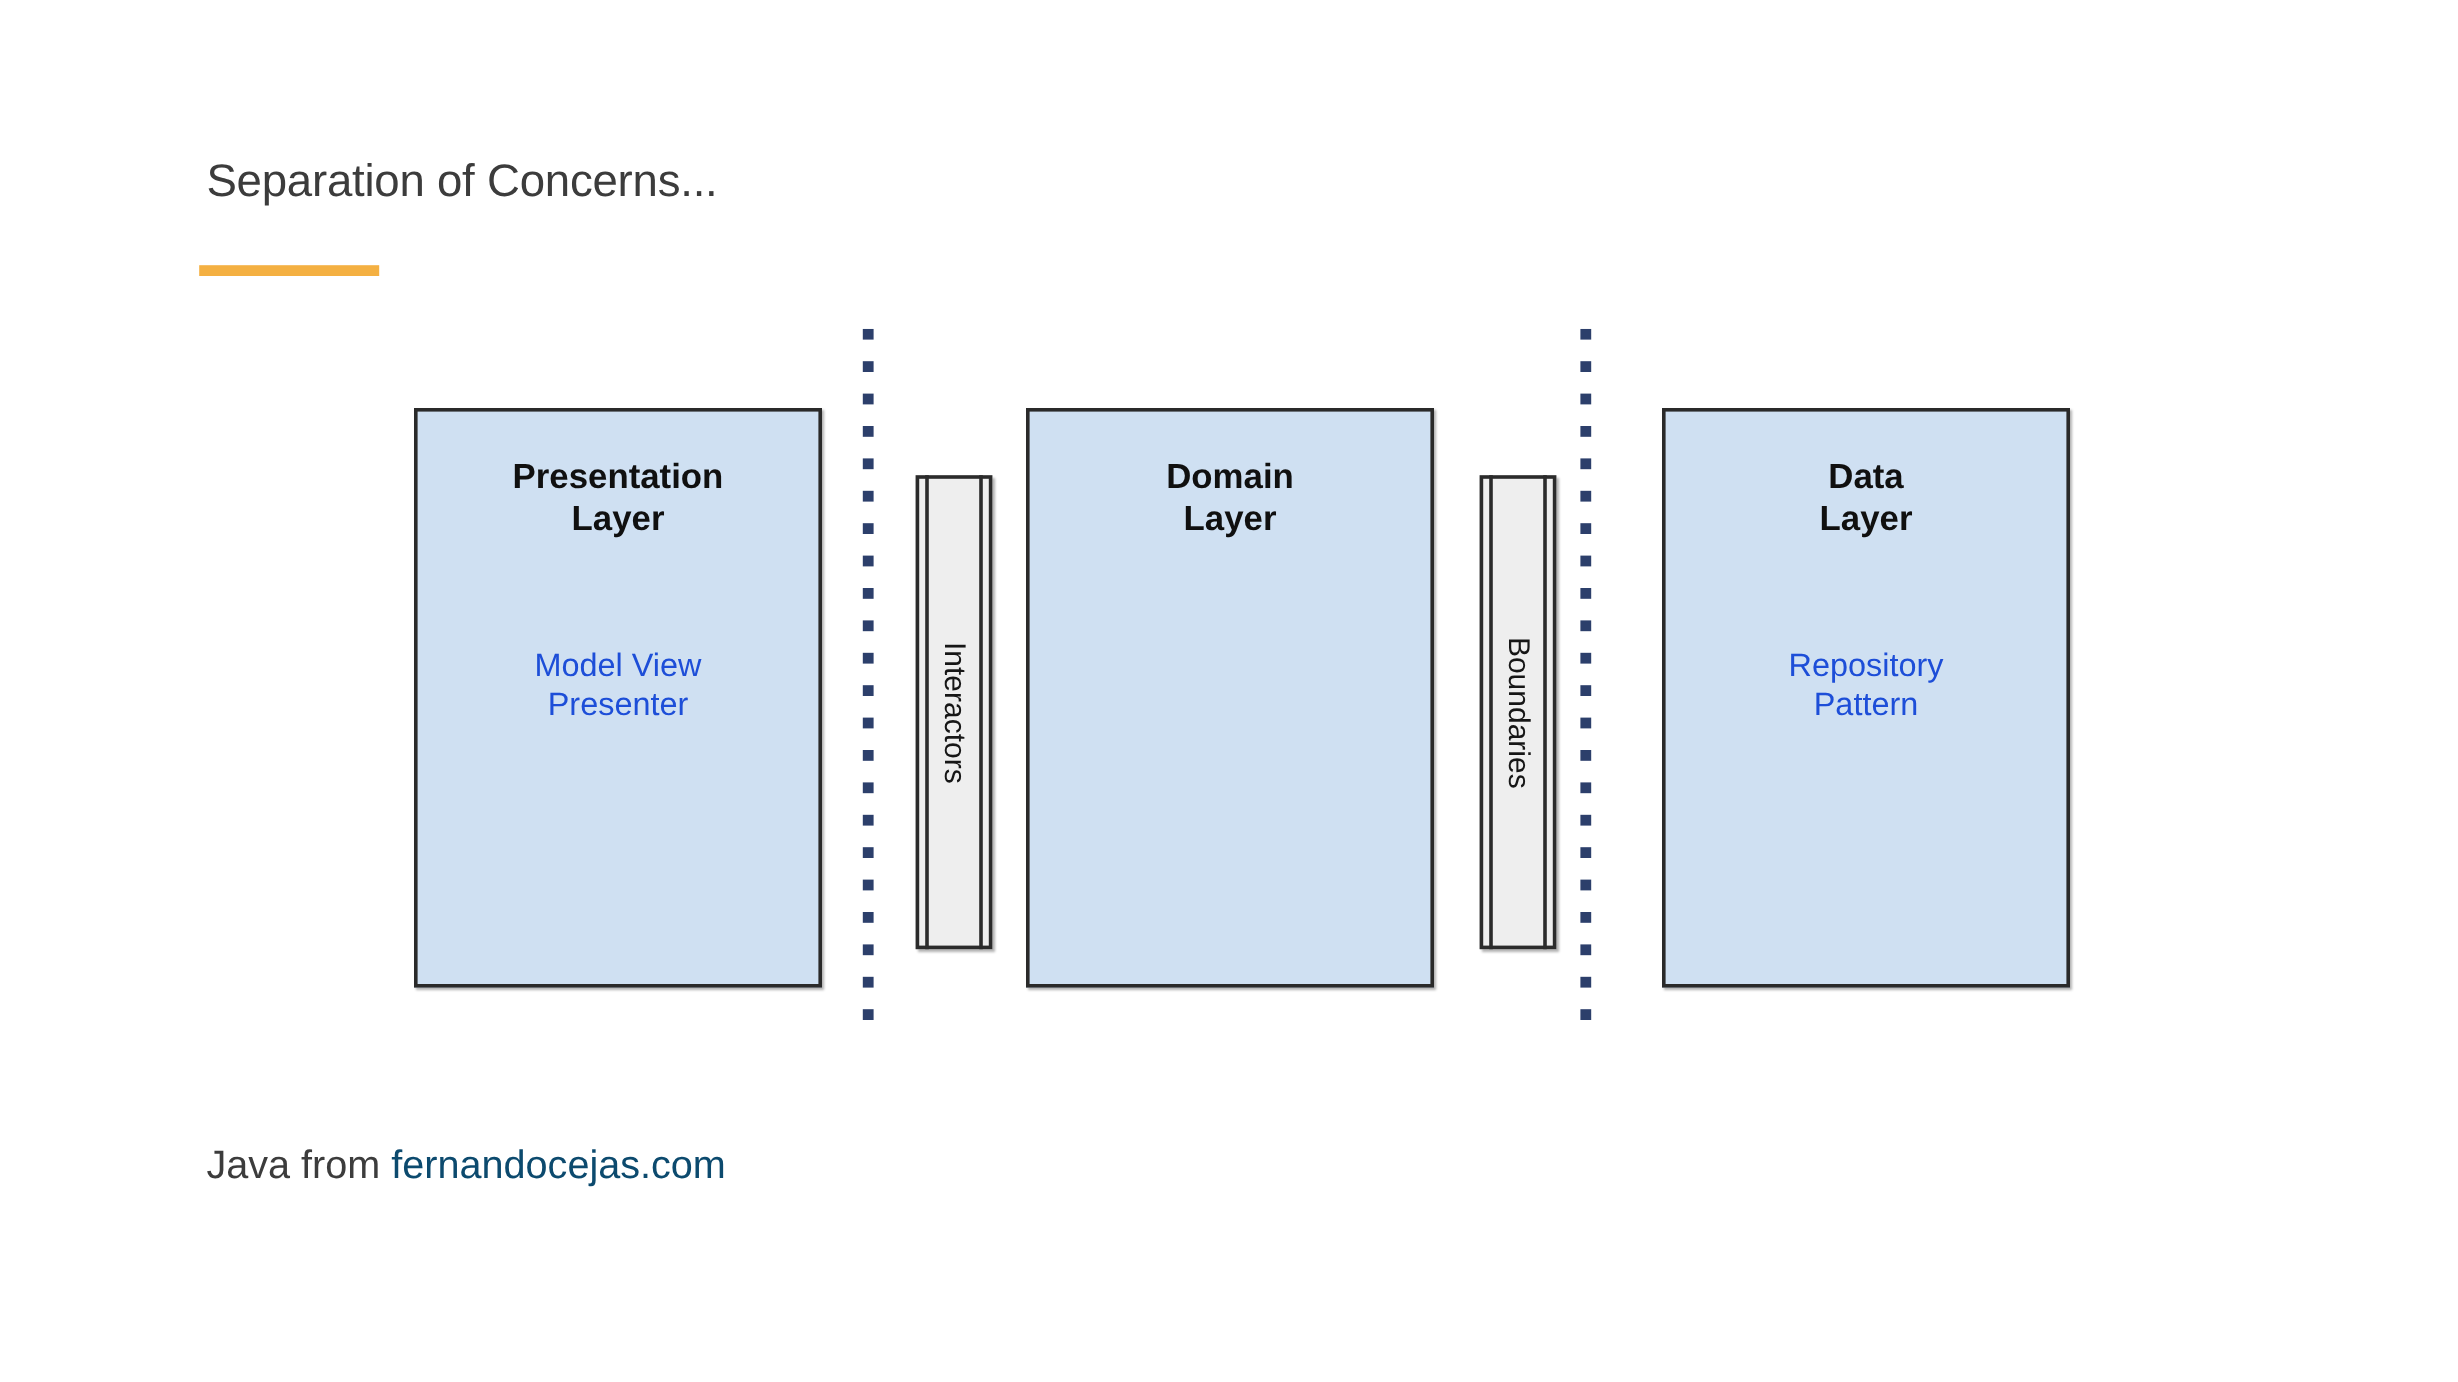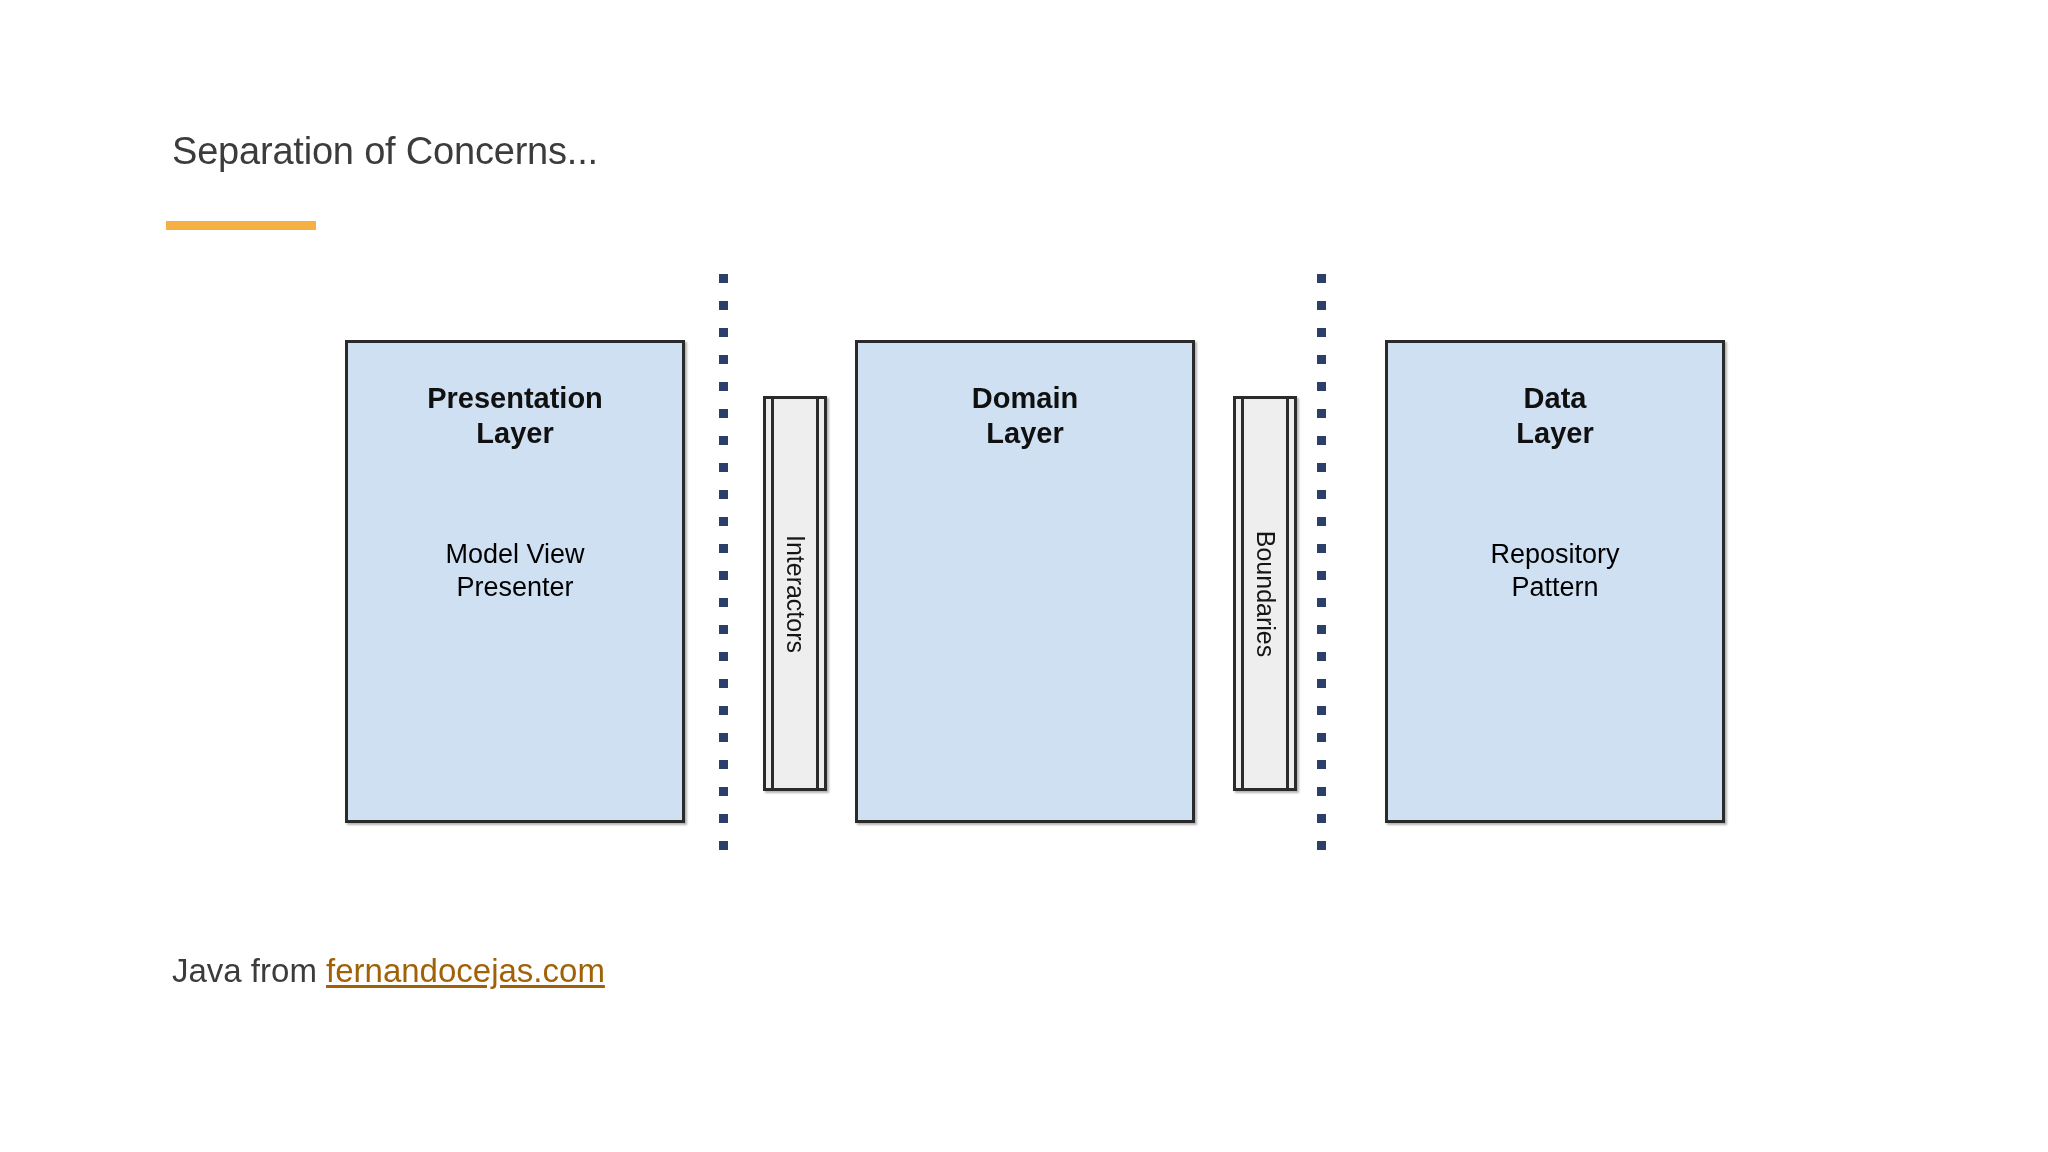"Model View" .layer-subtitle { color: #000000 -> #1d4ed8 }
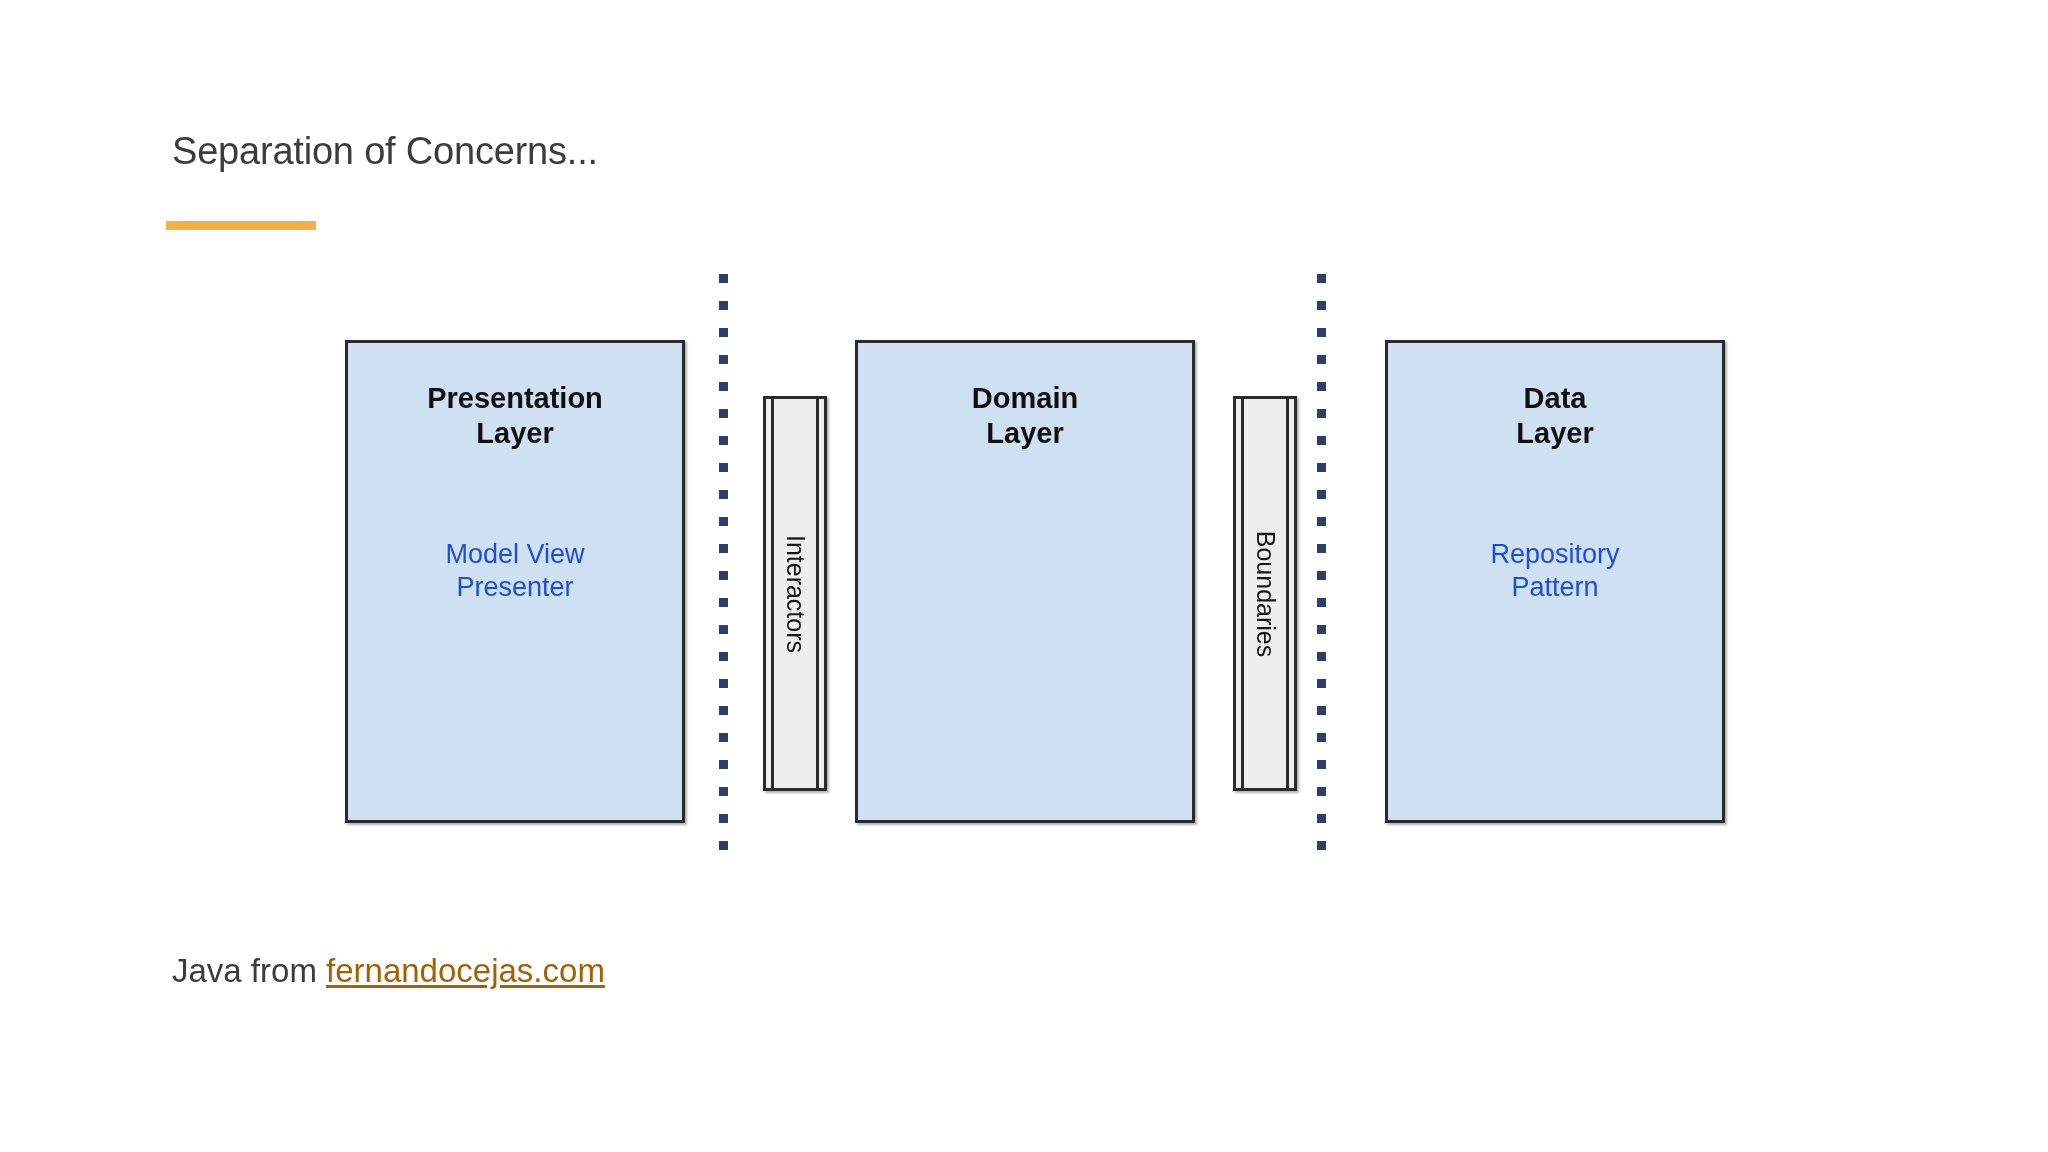"fernandocejas.com" .caption-link { color: #a16207 -> #0c4a6e; text-decoration: underline -> none }
